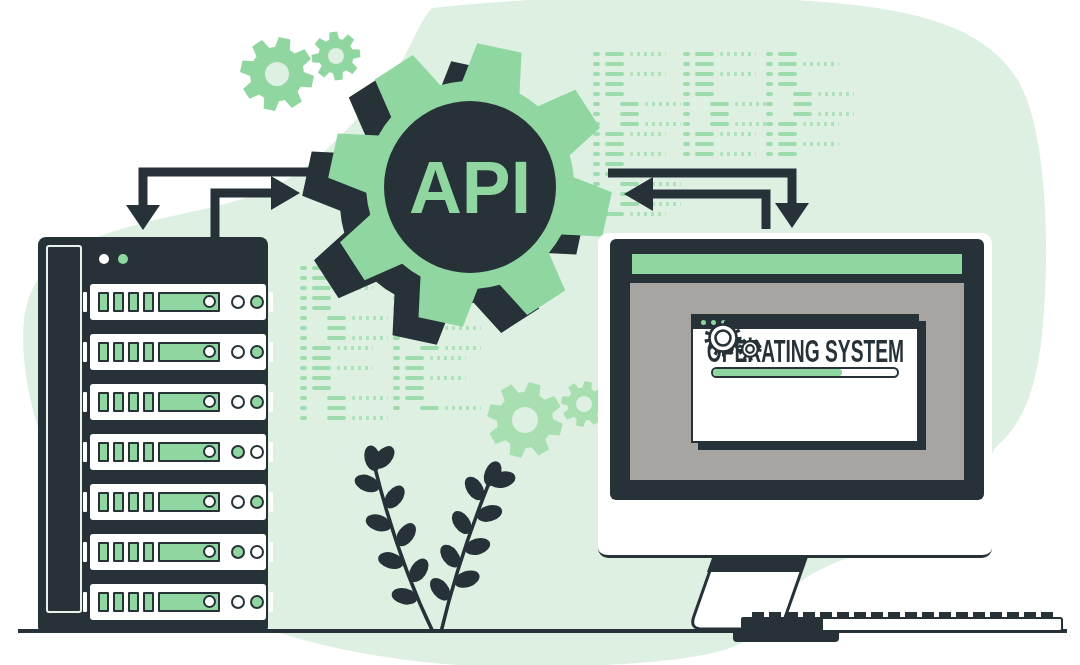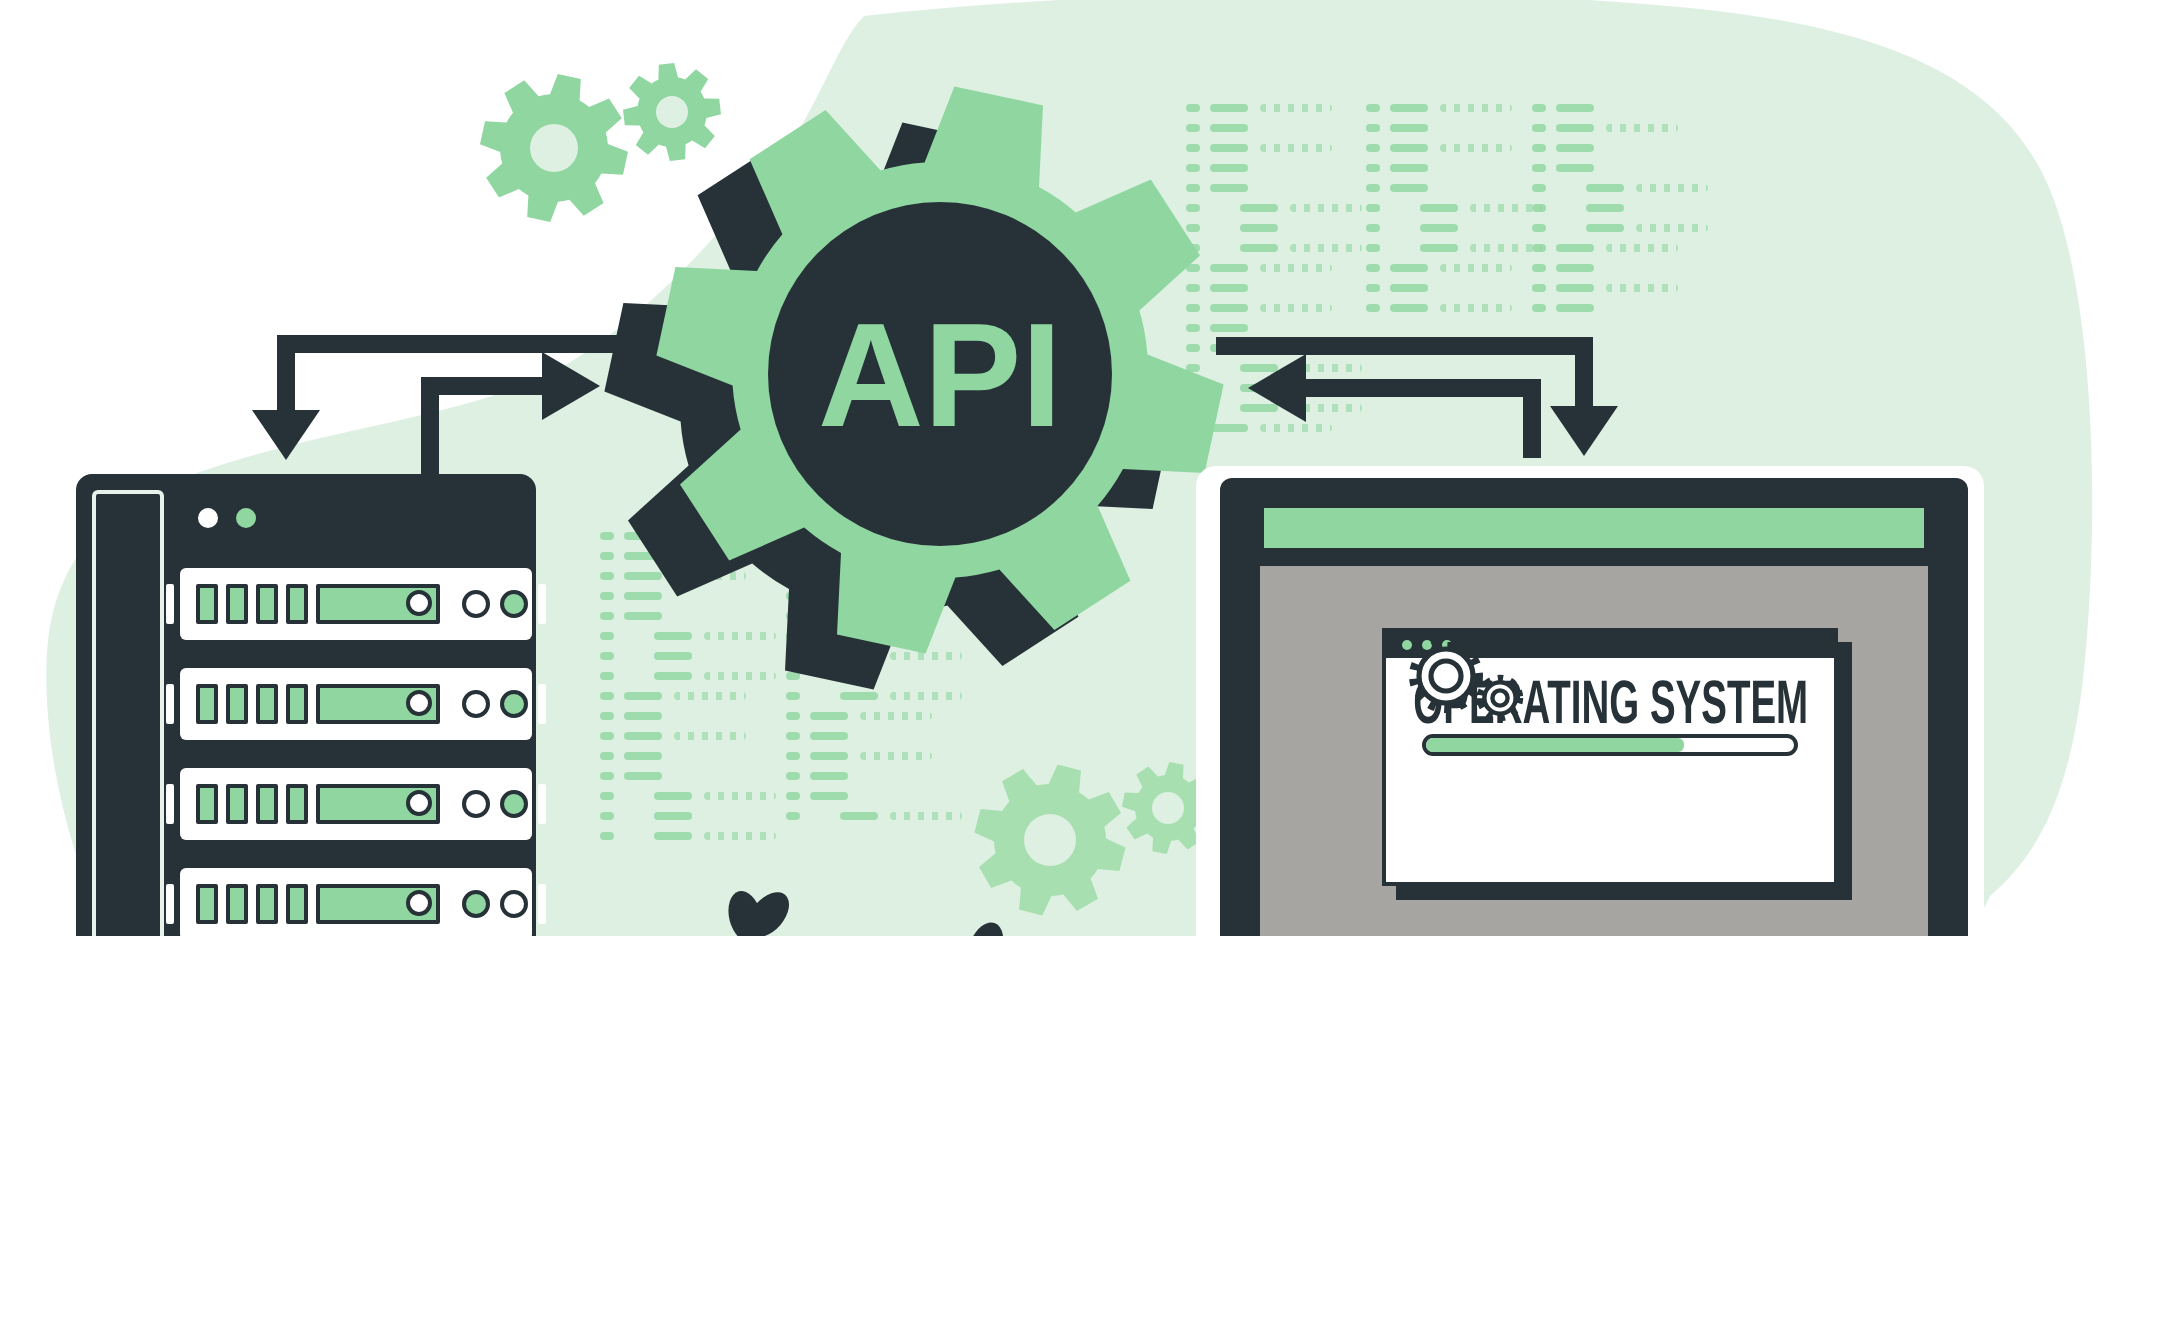"API" #stage { height: 468px -> 665px }
